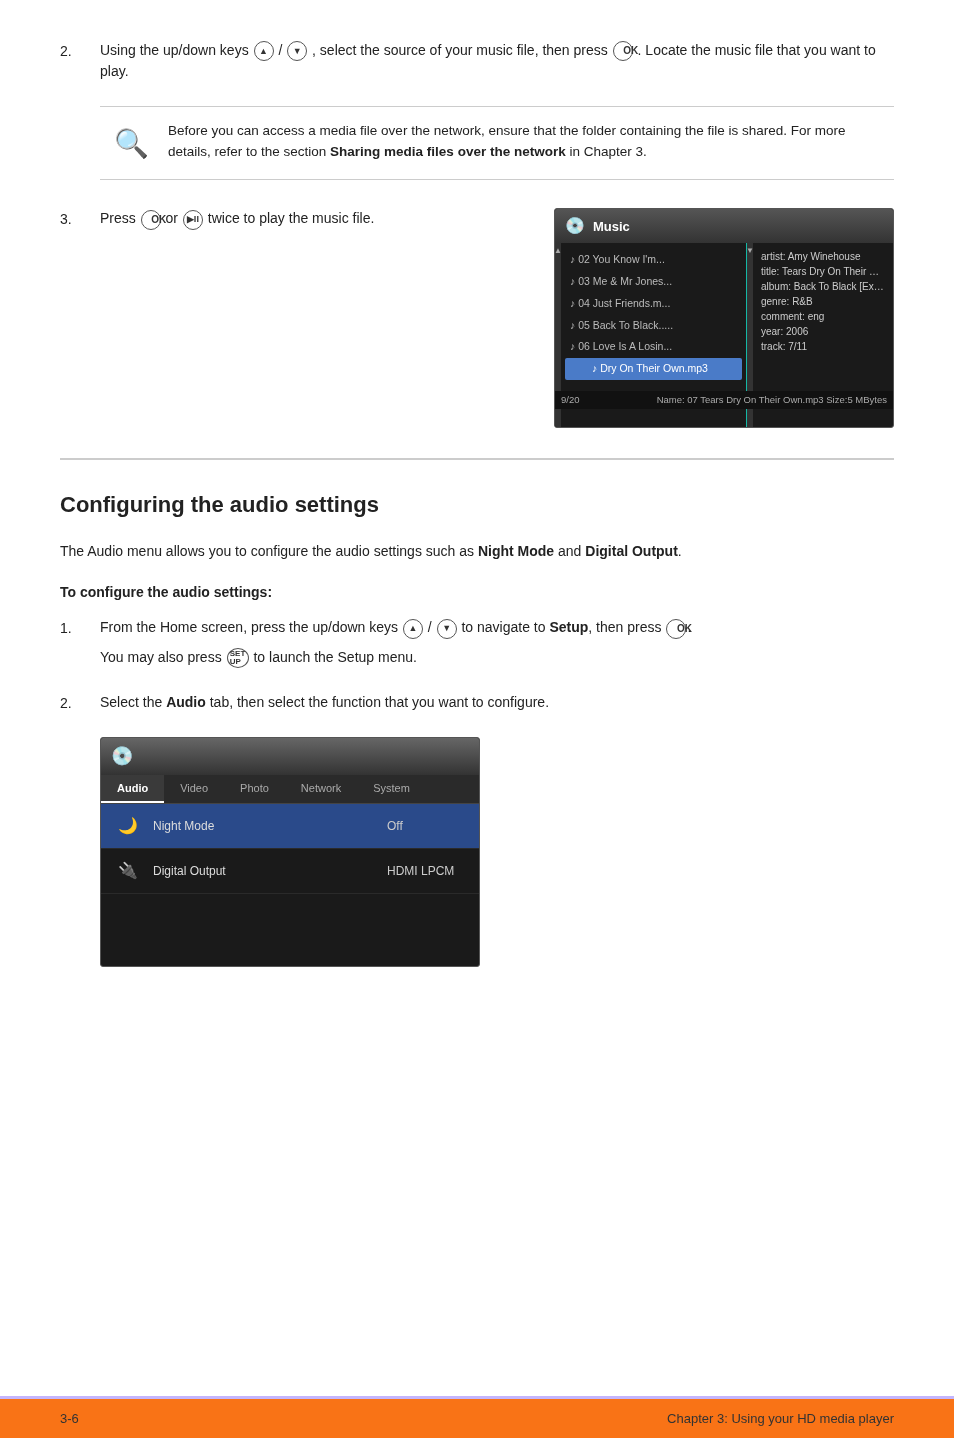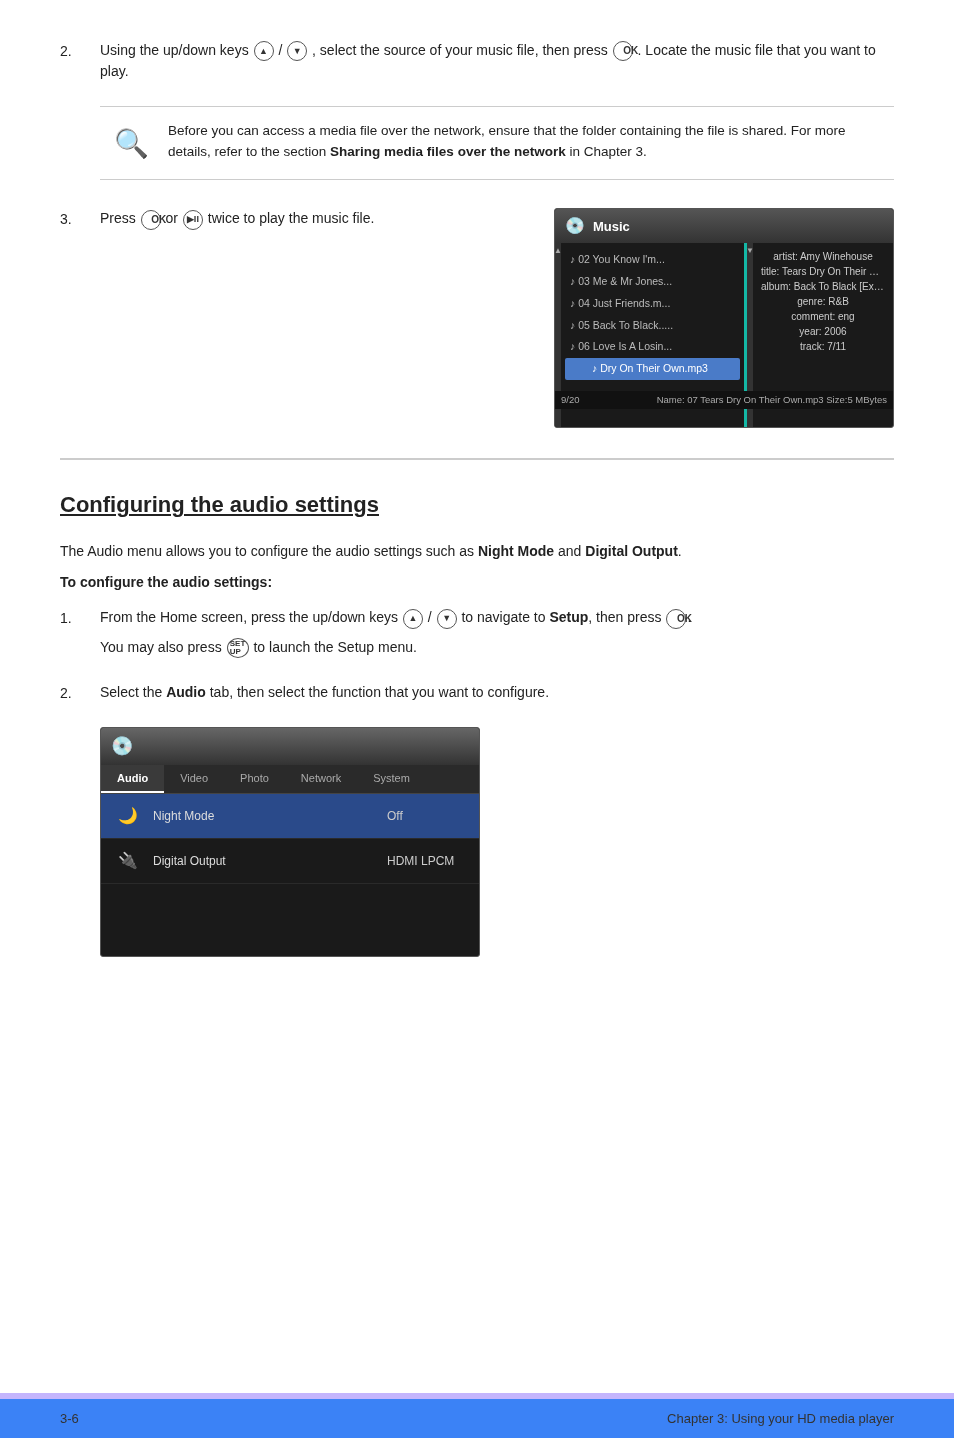"♪ 02 You Know I'm..." .mp-list { border-right: 3px solid #14b8a6 -> 1px solid #14b8a6 }
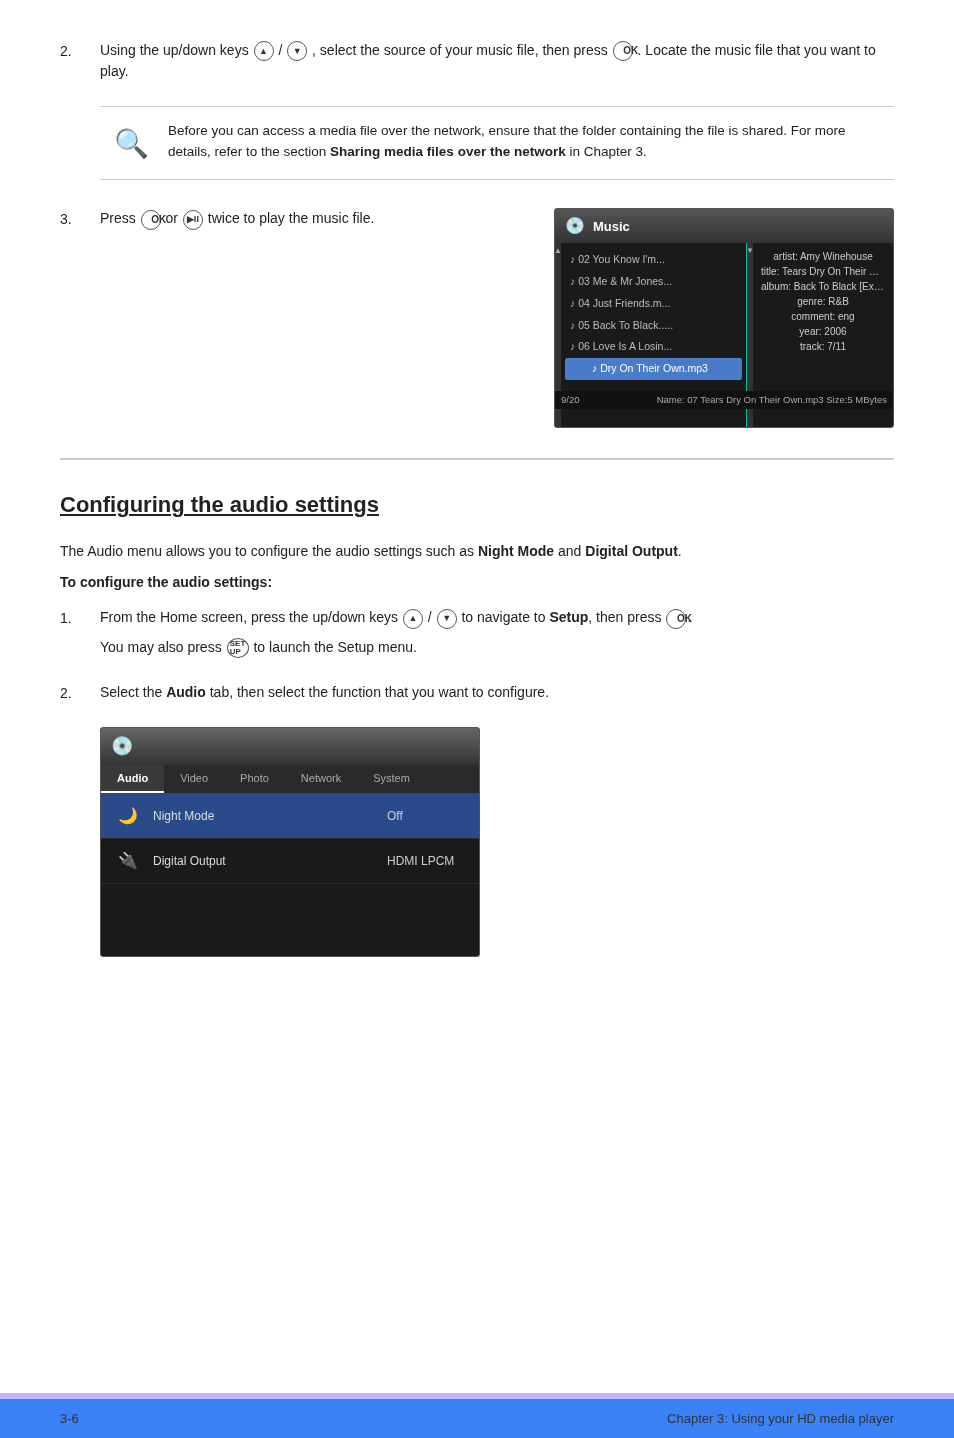"artist: Amy Winehouse" .mp-info-line { text-align: center -> none }
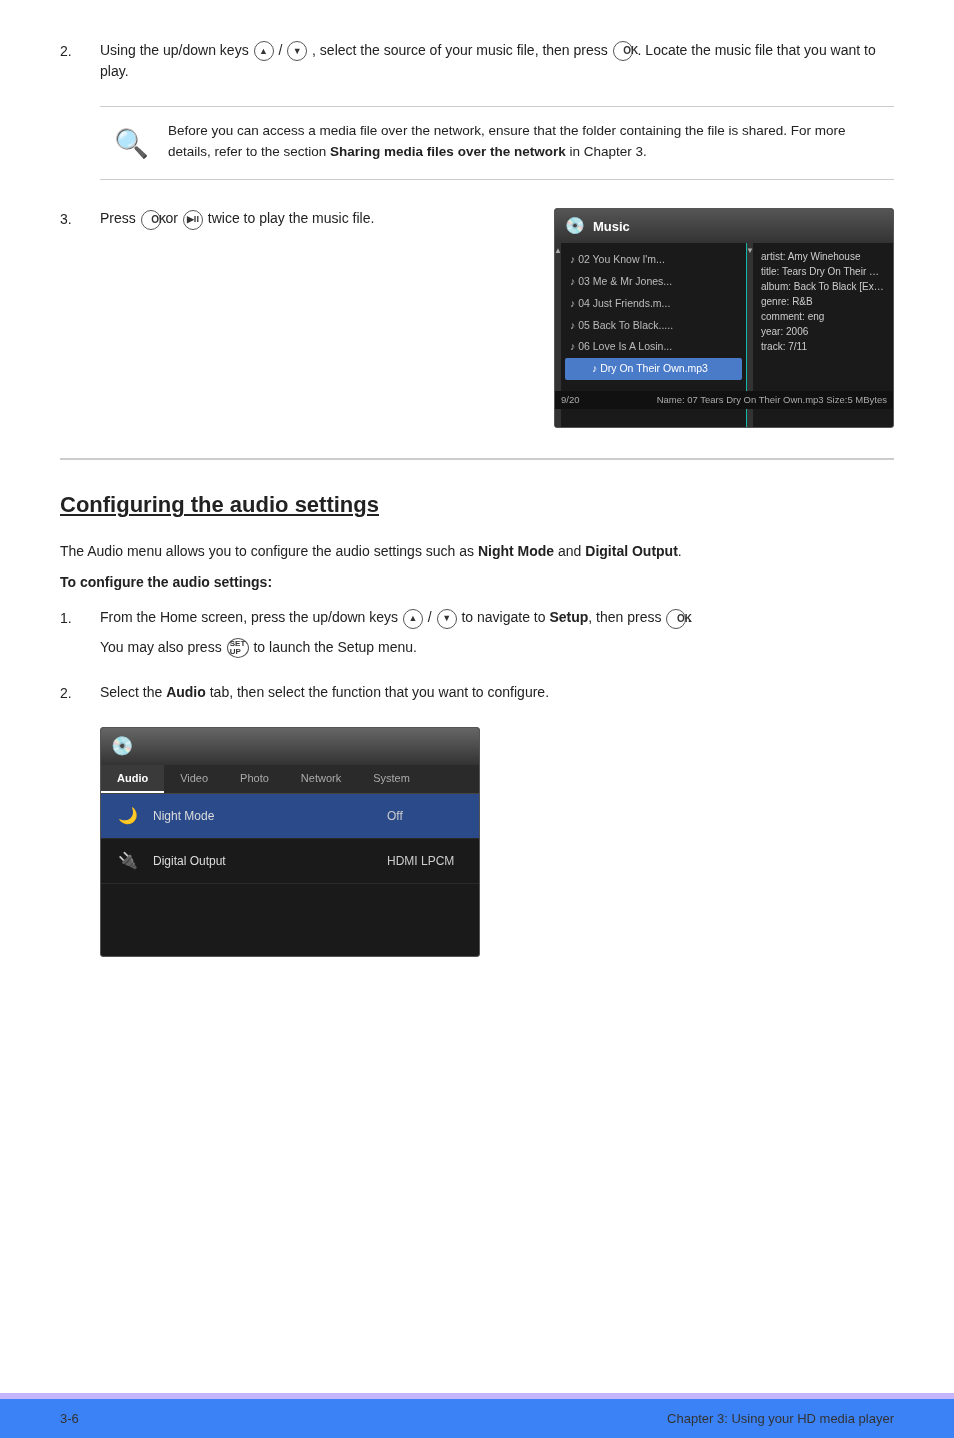"Configuring the audio settings" .section-heading { text-decoration: underline -> none }
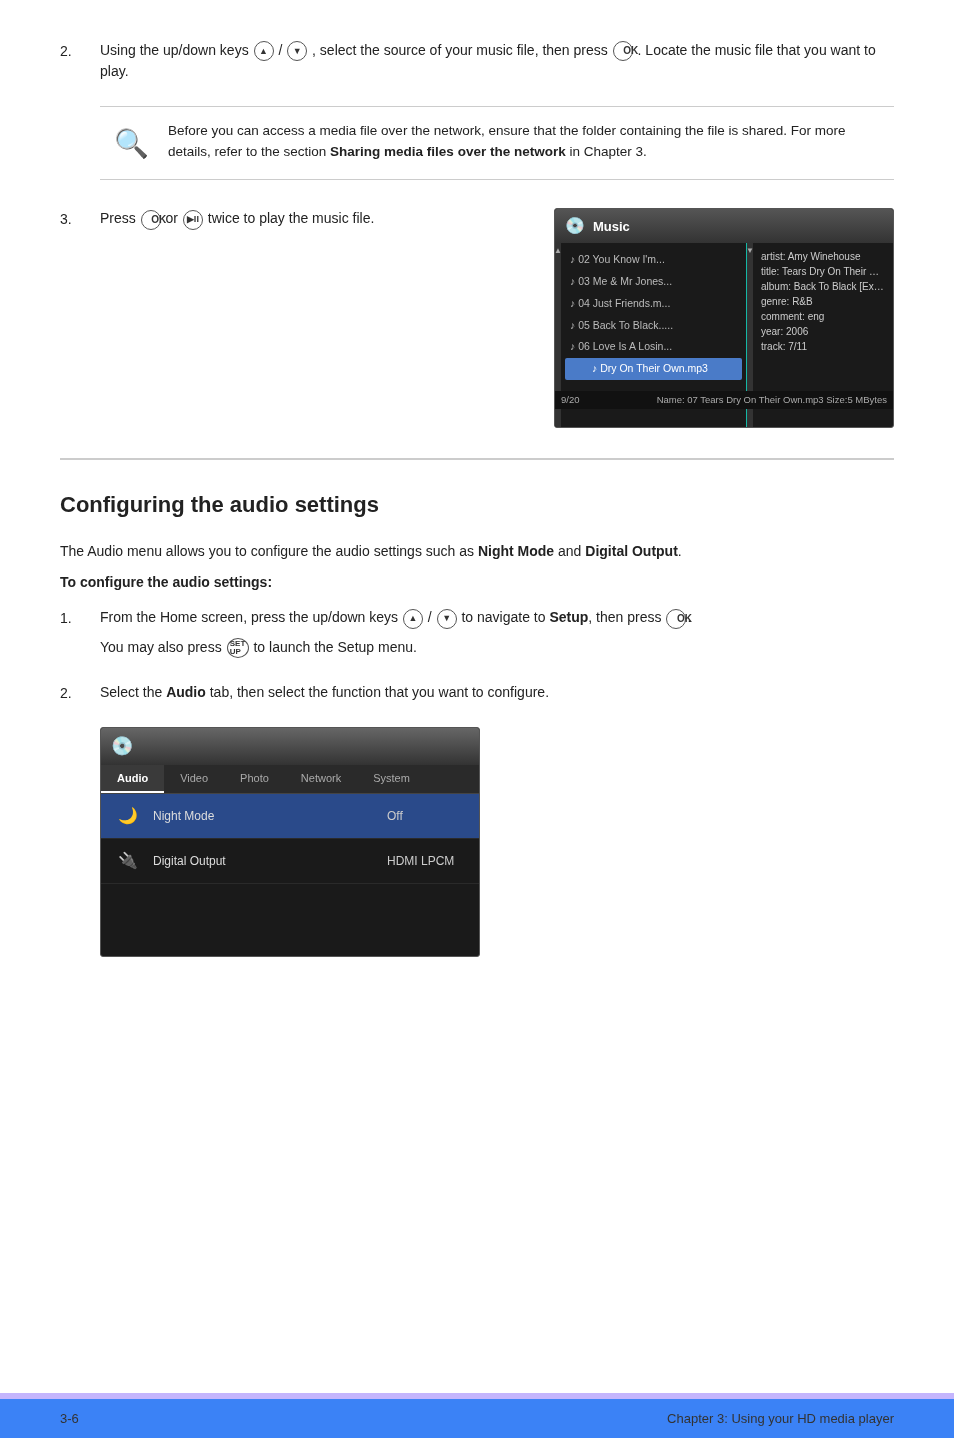"The Audio menu allows you" .section-intro { margin-bottom: 10px -> 20px }
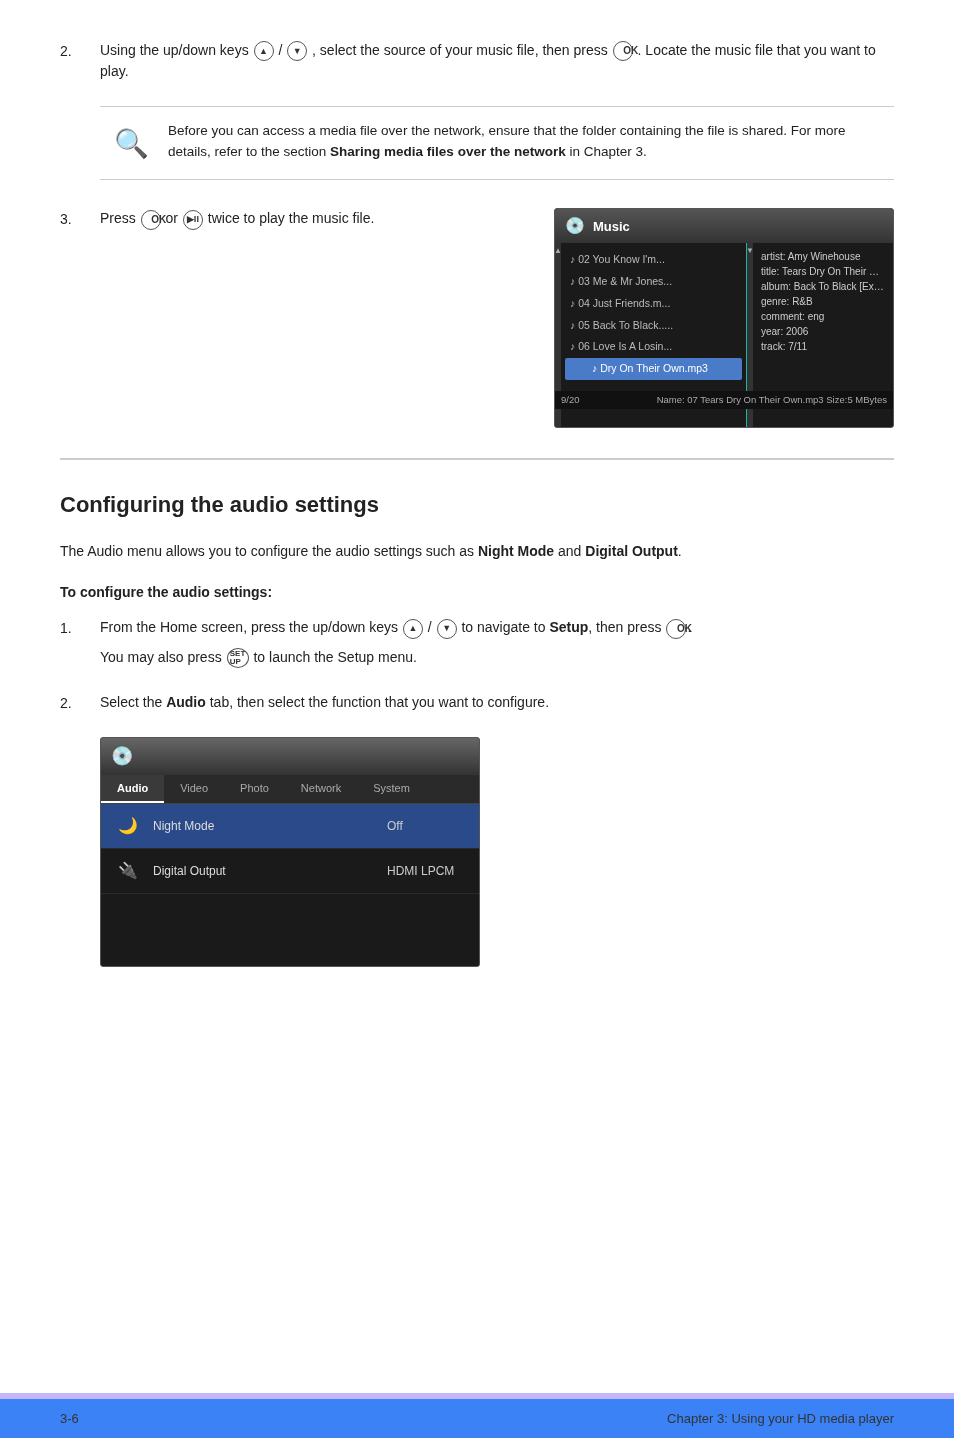"3-6" .page-footer { background: #3b82f6 -> #f97316; border-top: 6px solid #c4b5fd -> 3px solid #c4b5fd }
